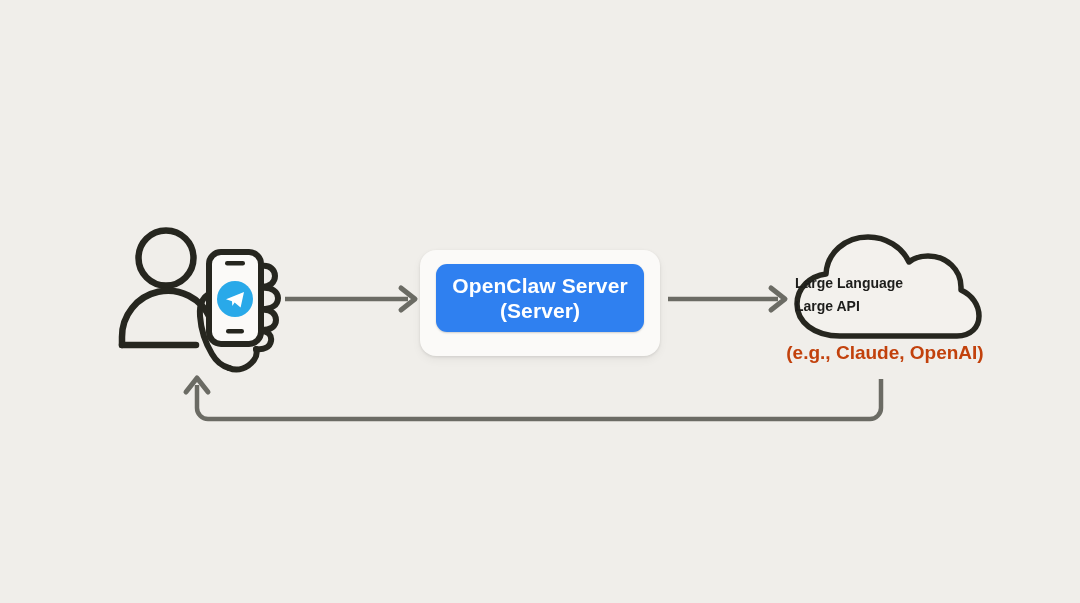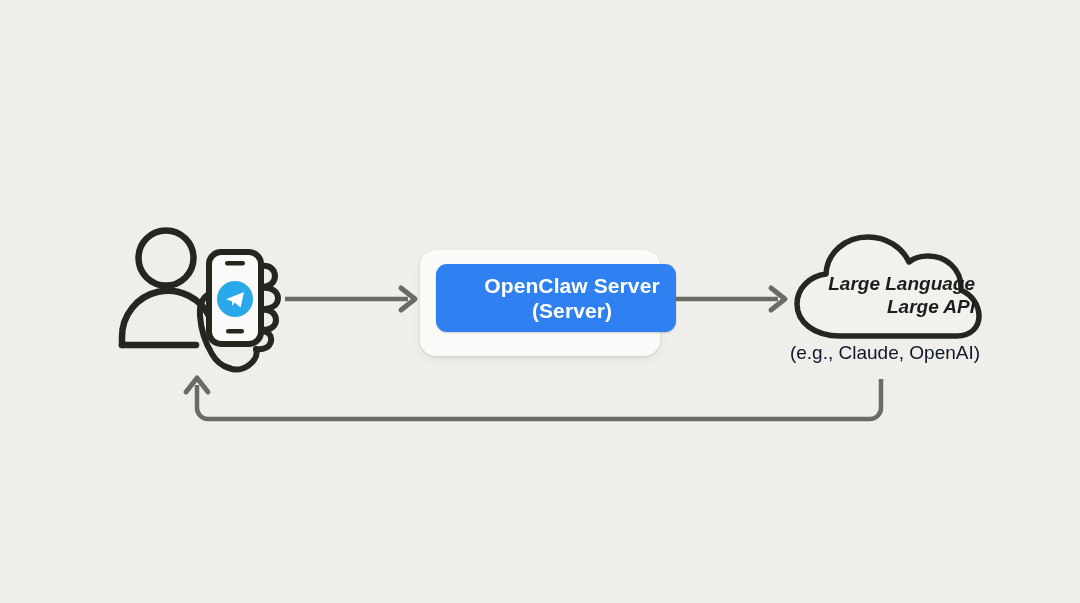"OpenClaw Server" .server-inner { padding-left: 32px -> none }
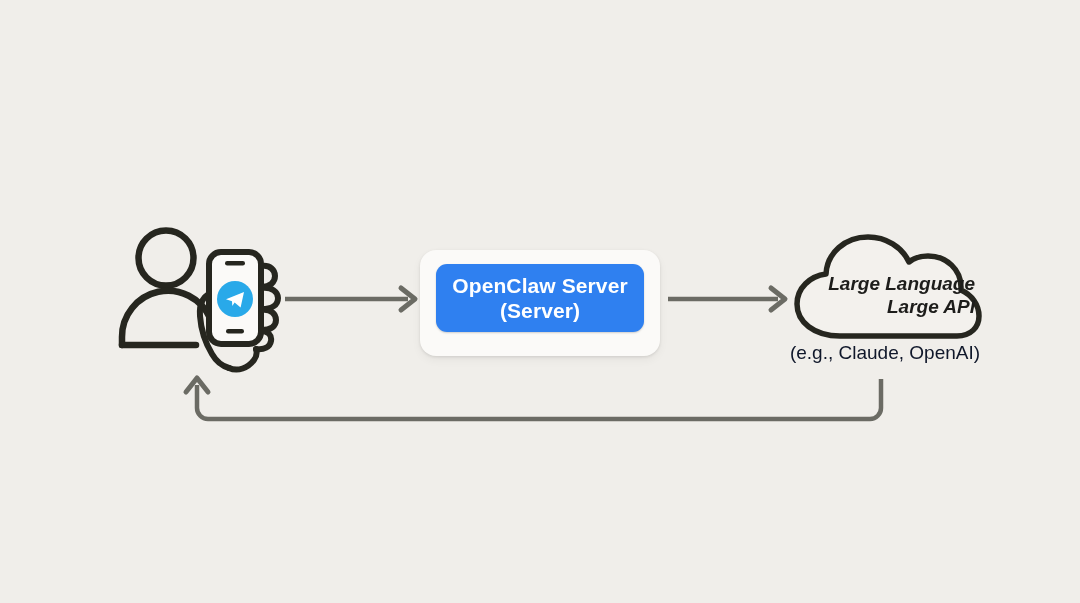"Large Language" .cloud-label { font-size: 19px -> 14px; font-style: italic -> none; text-align: right -> left }
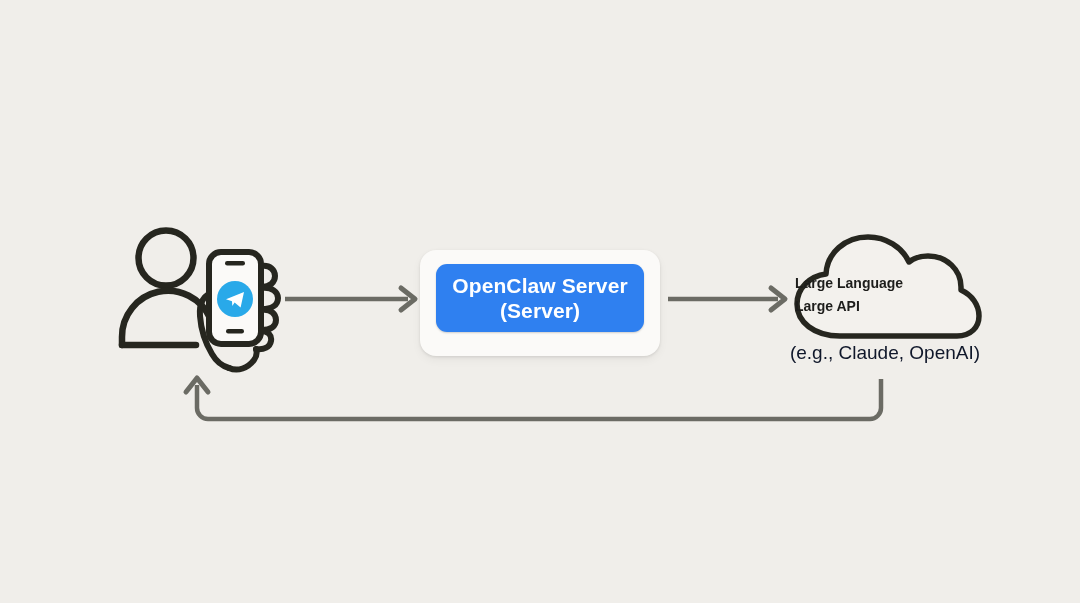"(e.g., Claude, OpenAI)" .cloud-caption { color: #0f172a -> #c2410c; font-weight: normal -> bold }
